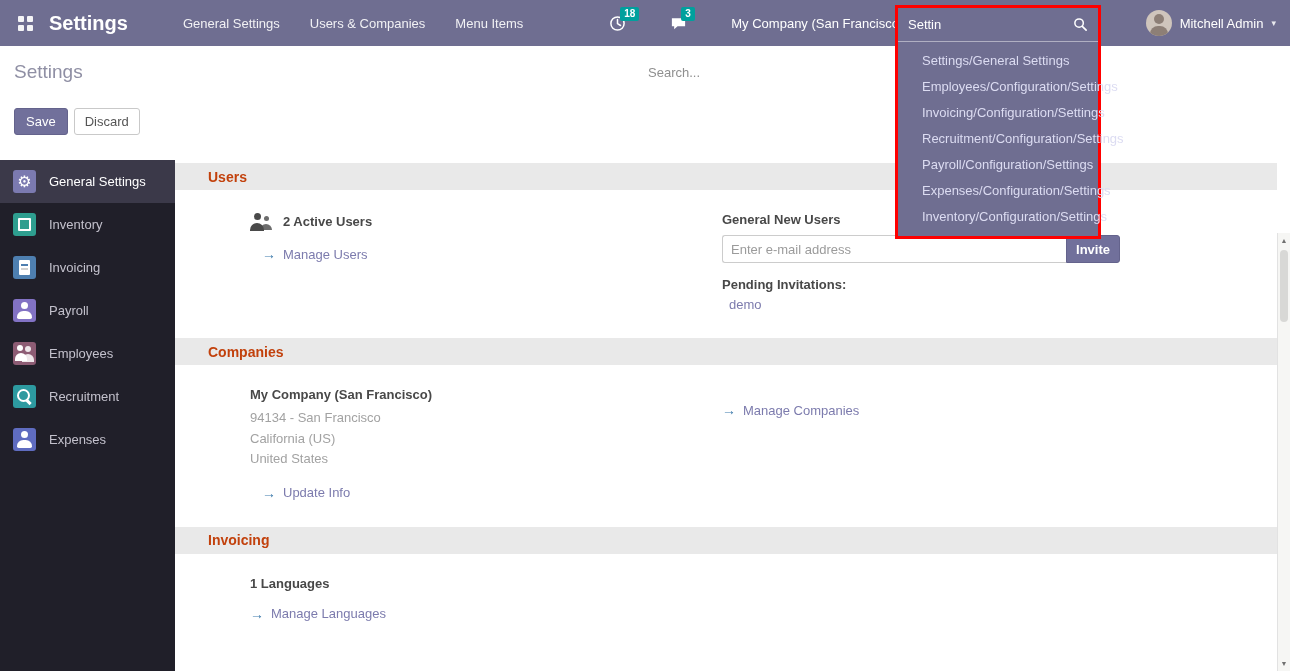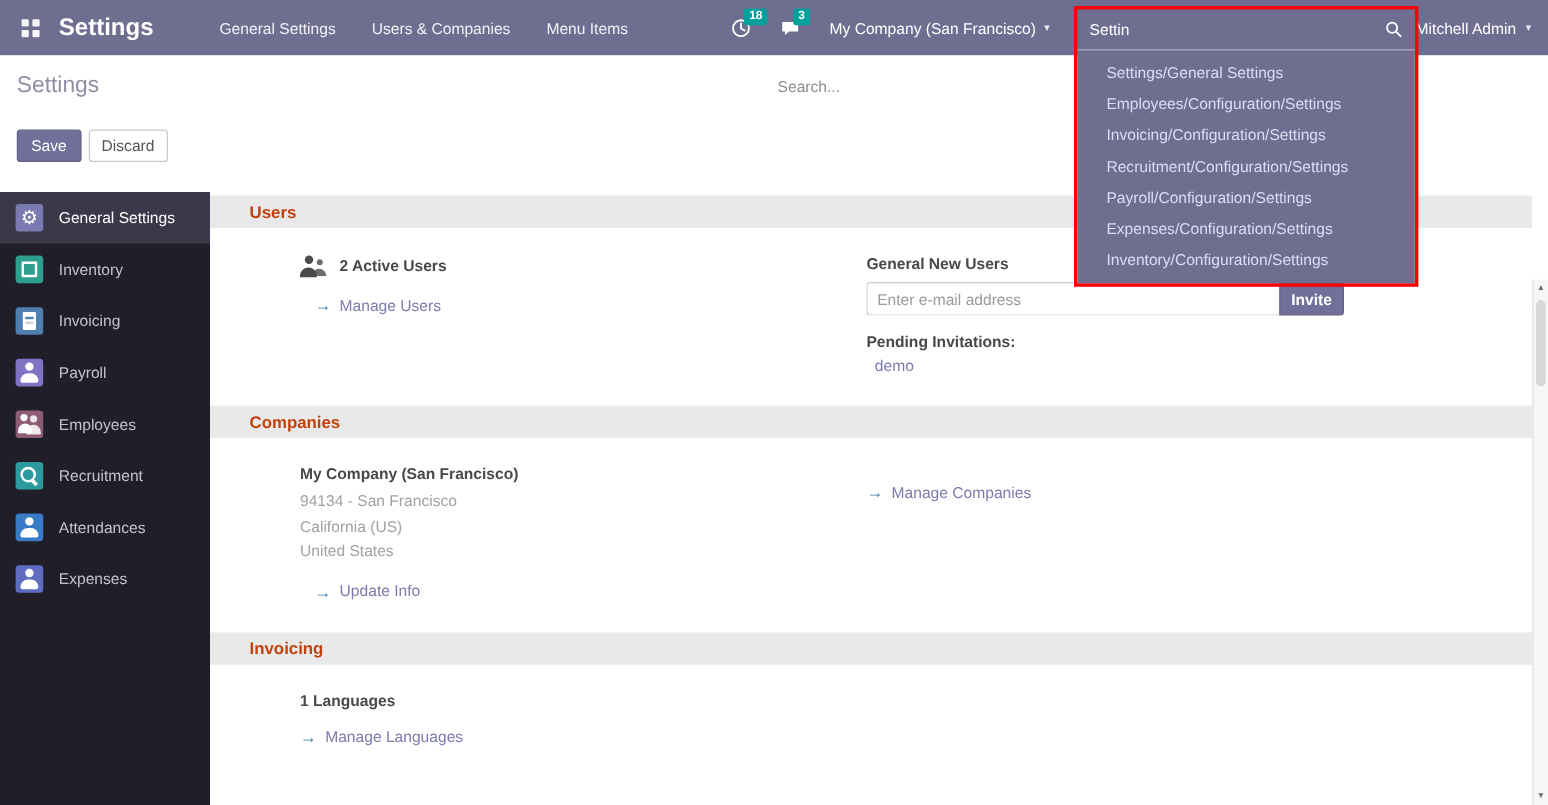"18" .nav-cluster { gap: 24px -> 44px }
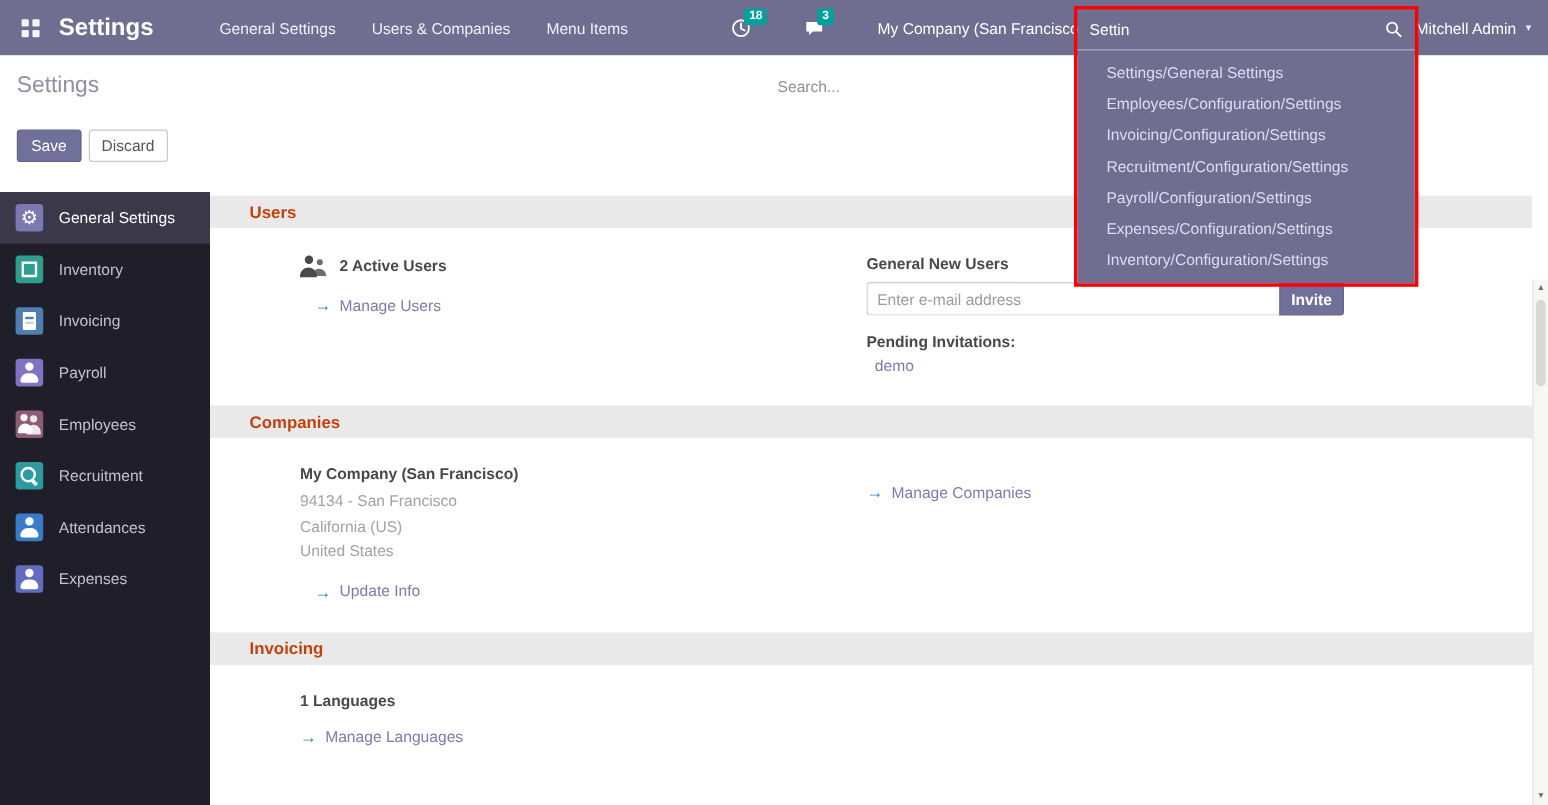"Settin" .annotation-box { width: 287px -> 206px }
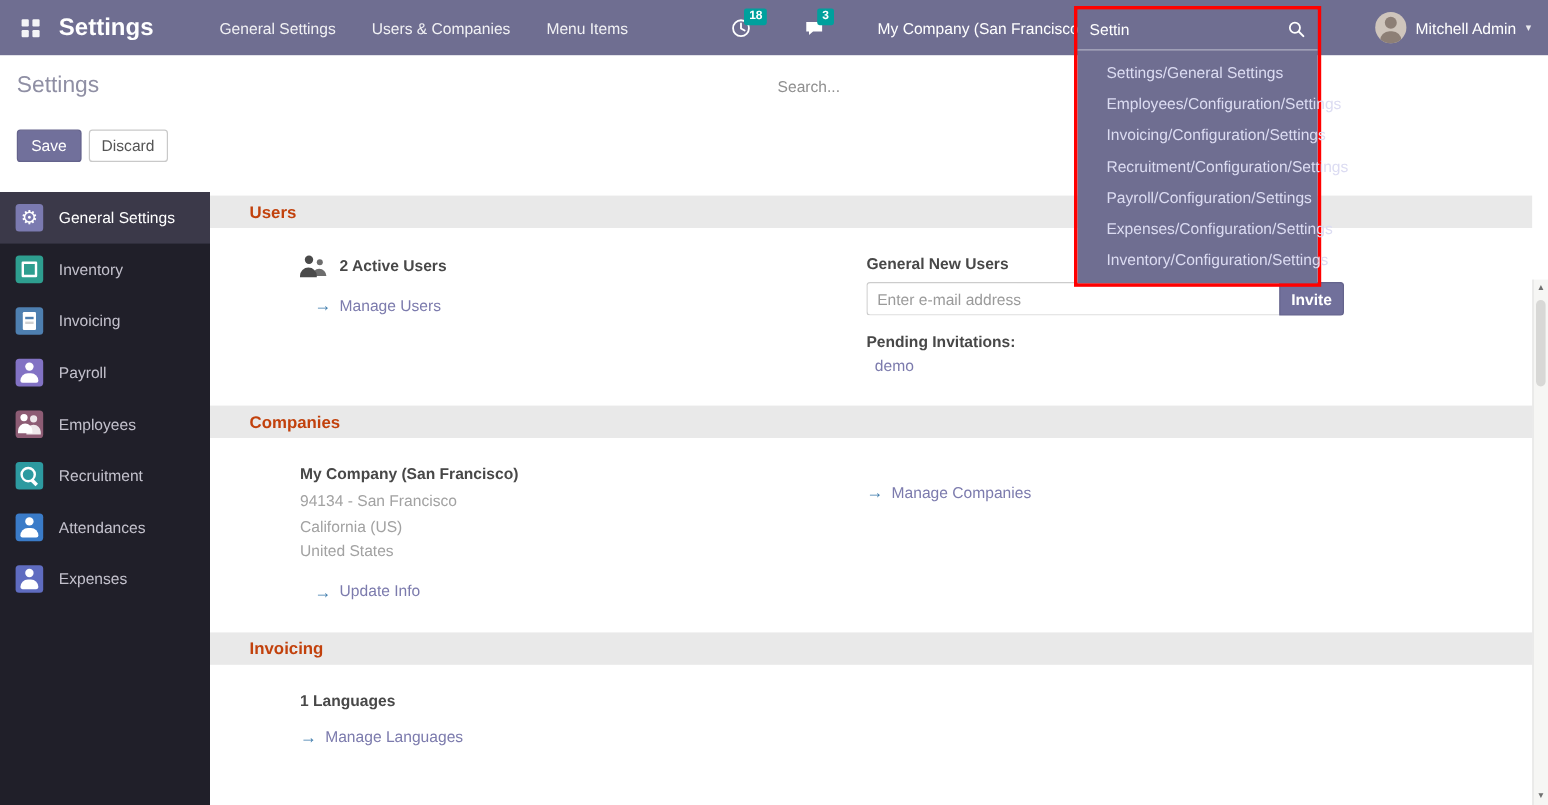"Attendances" div.sb-item { html: <div> <span></span> <span>Attendances</span> </div> -> none }
